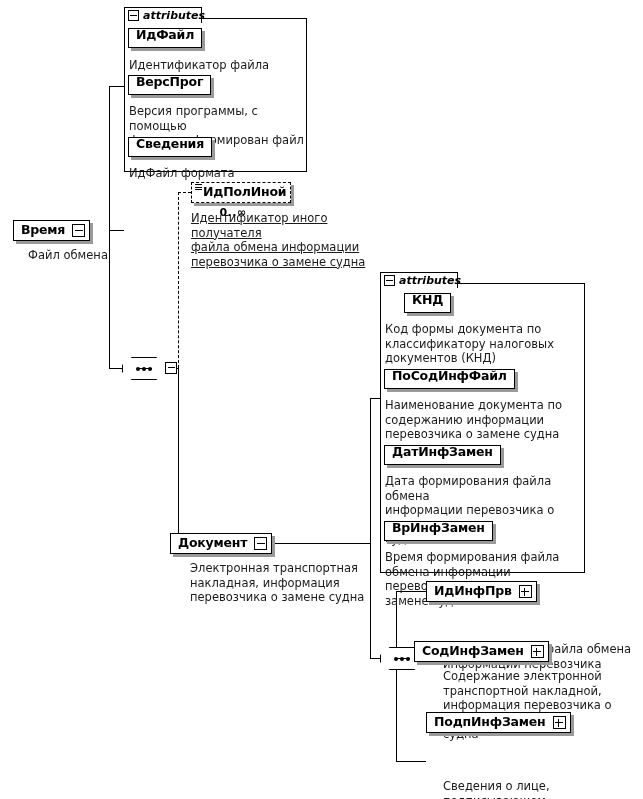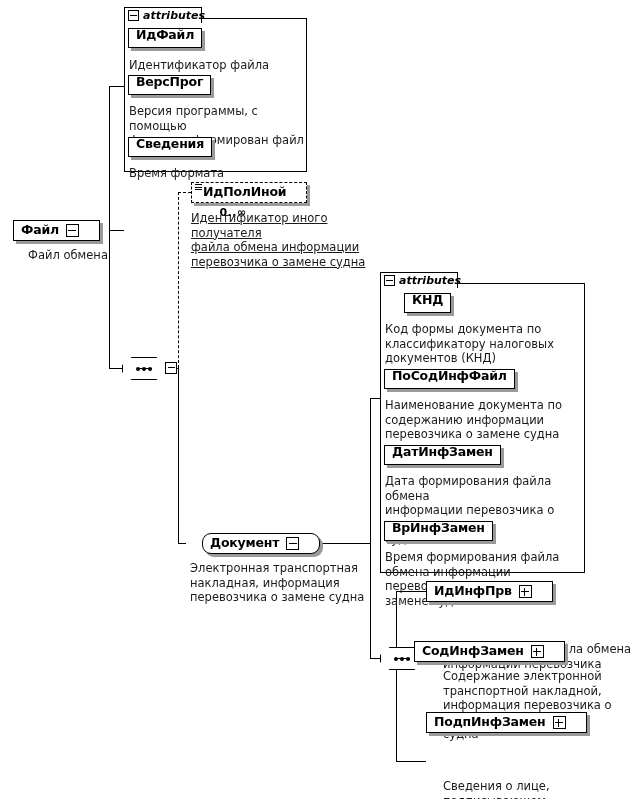"Время формата" div.caption { text: Время -> ИдФайл }
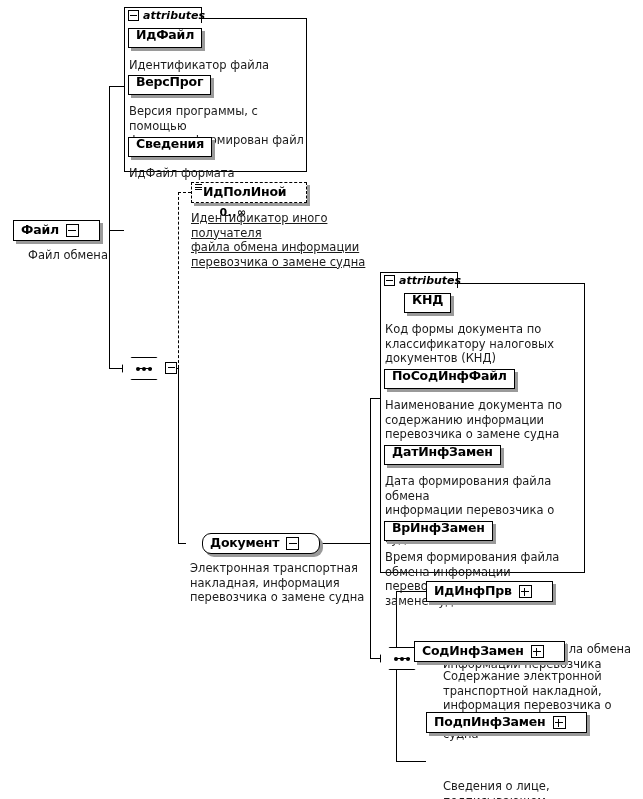"ИдПолИной" .node { padding: 0 20px 0 7px -> 0 4px 0 7px }
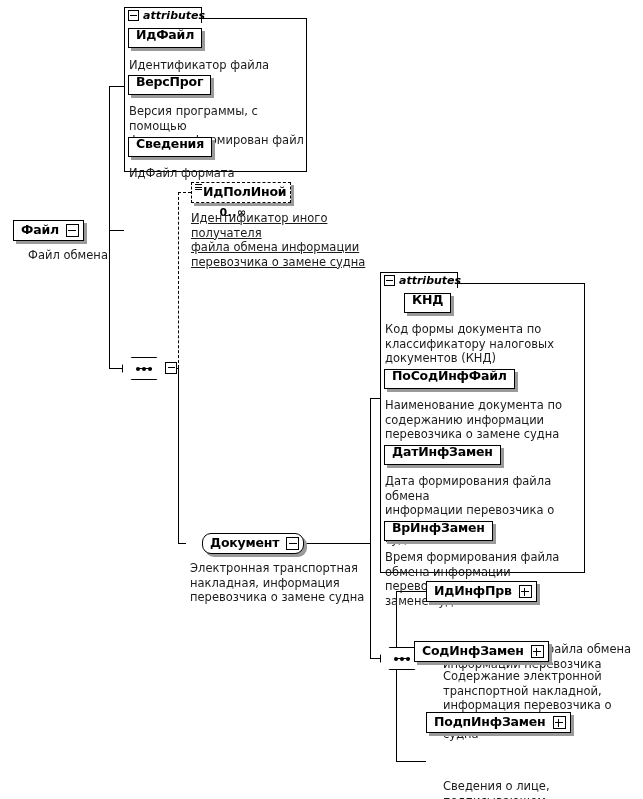"Файл" span.nlabel { text: Файл -> Время }
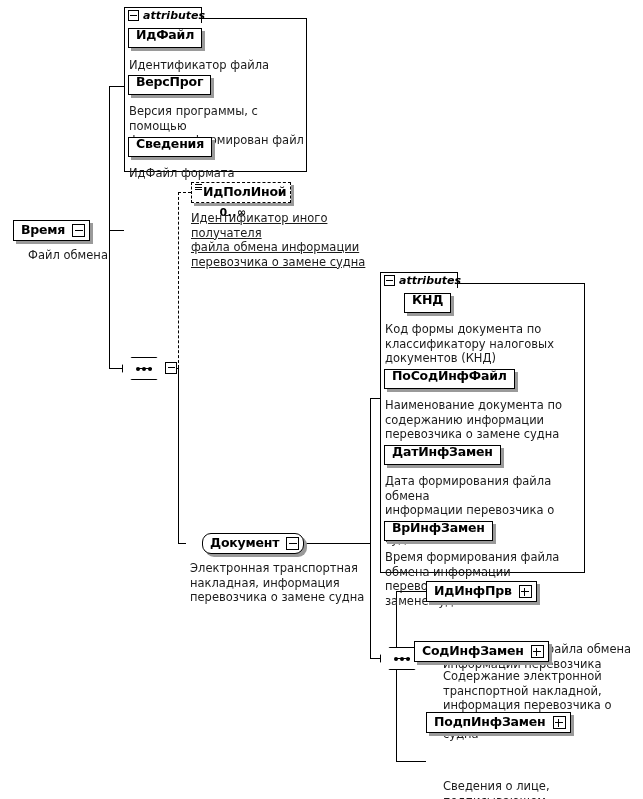"Документ" div.node { border-radius: 9px -> none; left: 202px -> 170px }
